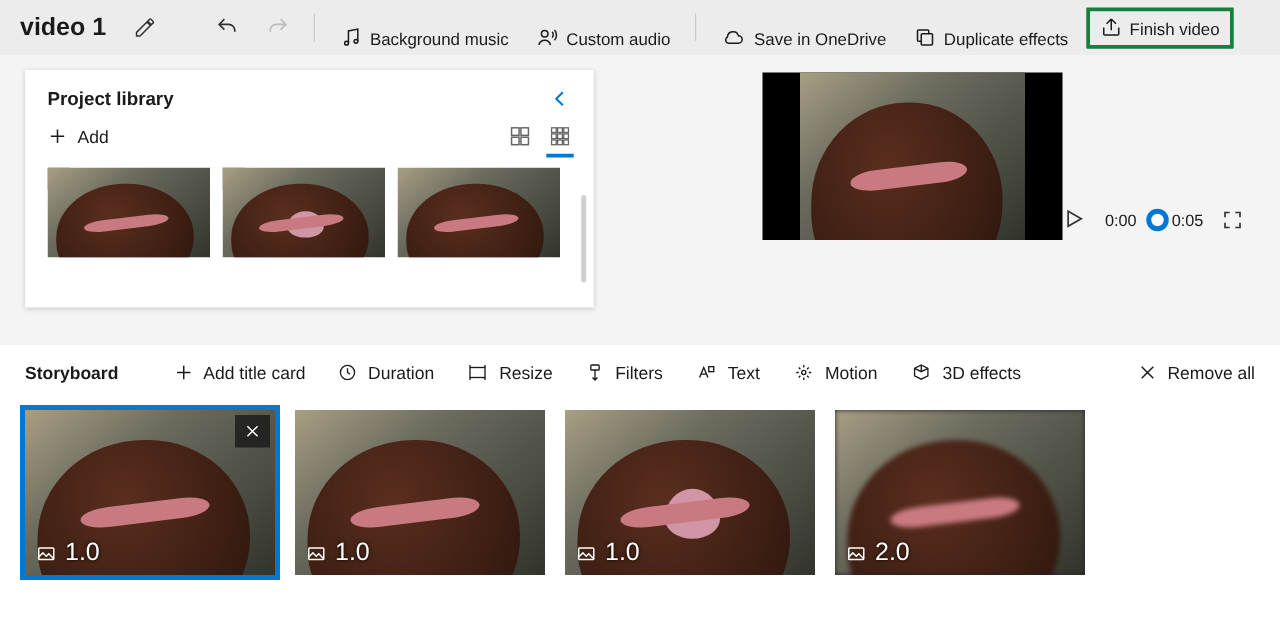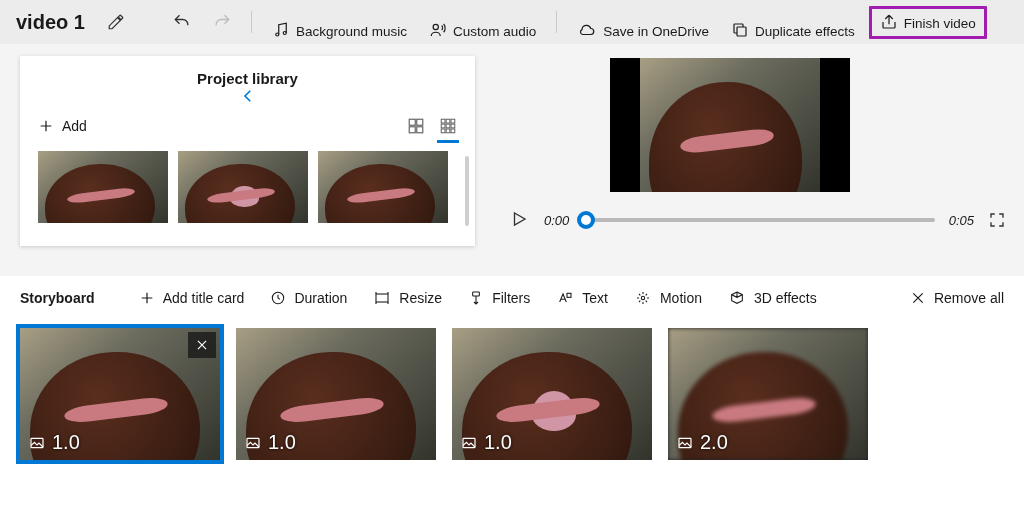"Finish video" .highlight-box { border: 3px solid #a21caf -> 3px solid #15803d }
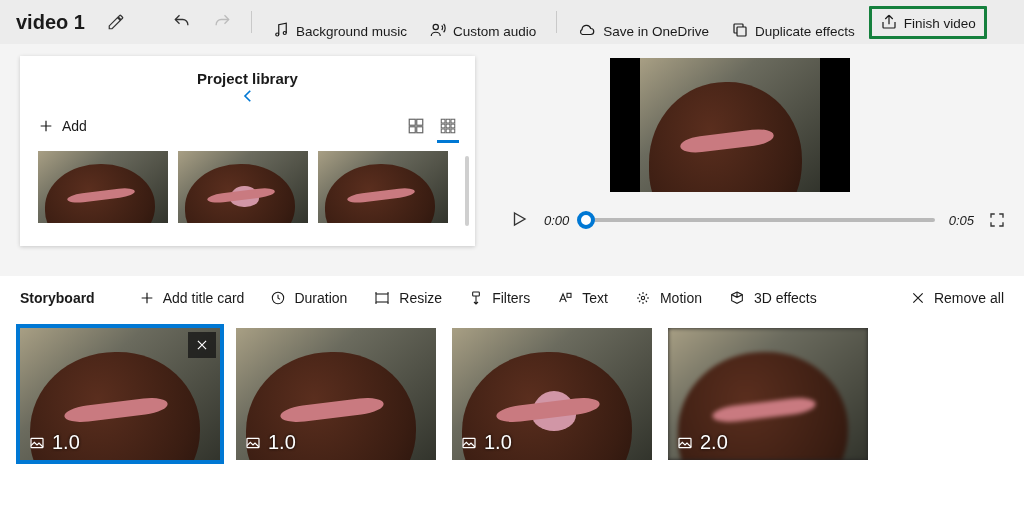"Project library" .lib-header { flex-direction: column -> none }
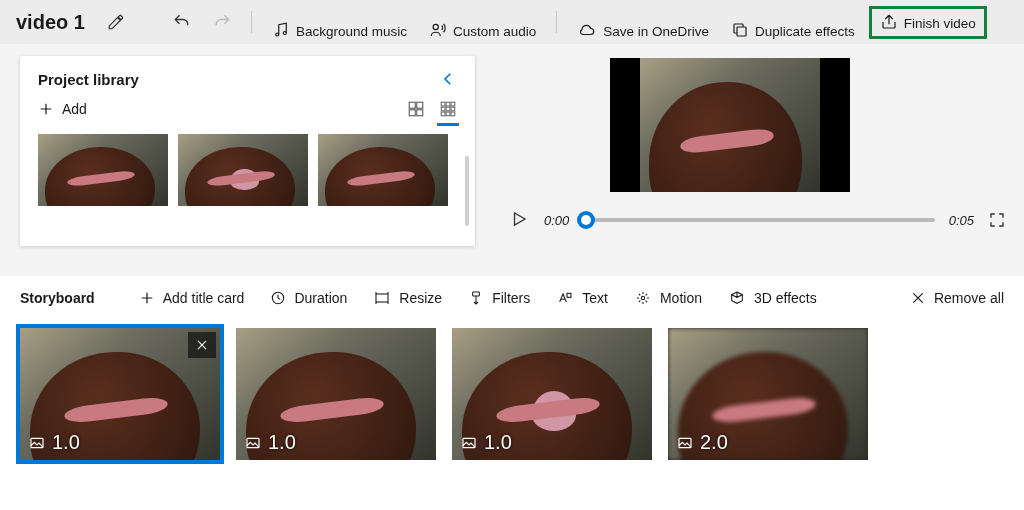"0:00" .right-col { flex-direction: column -> row; font-style: italic -> none }
